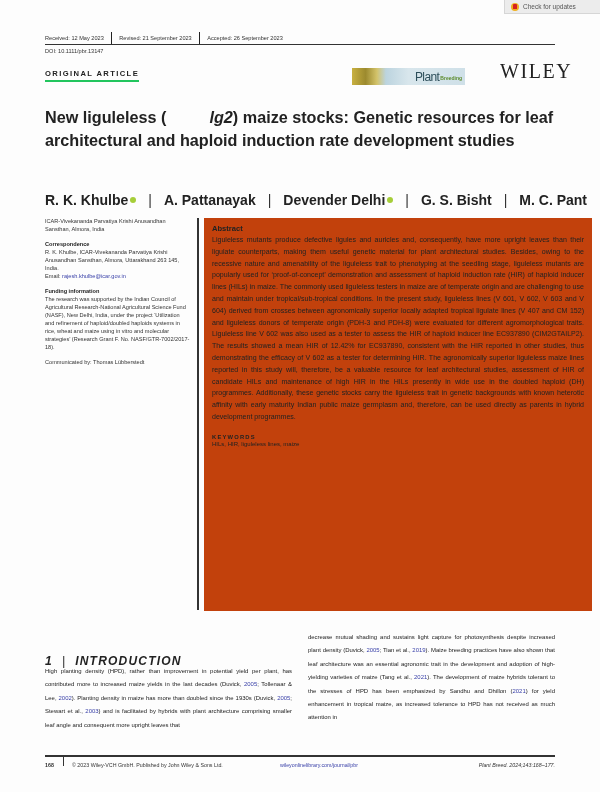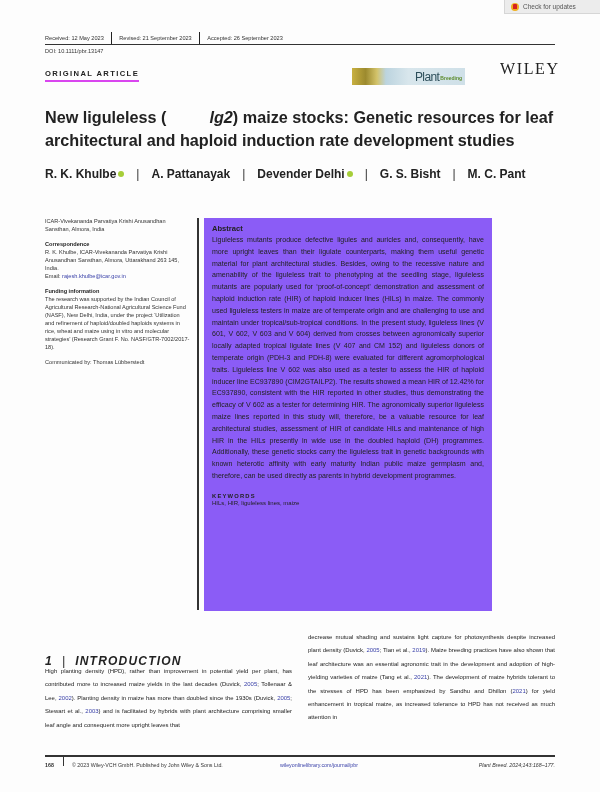"ORIGINAL ARTICLE" .article-type { border-bottom: 2px solid #d946ef -> 2px solid #22c55e }
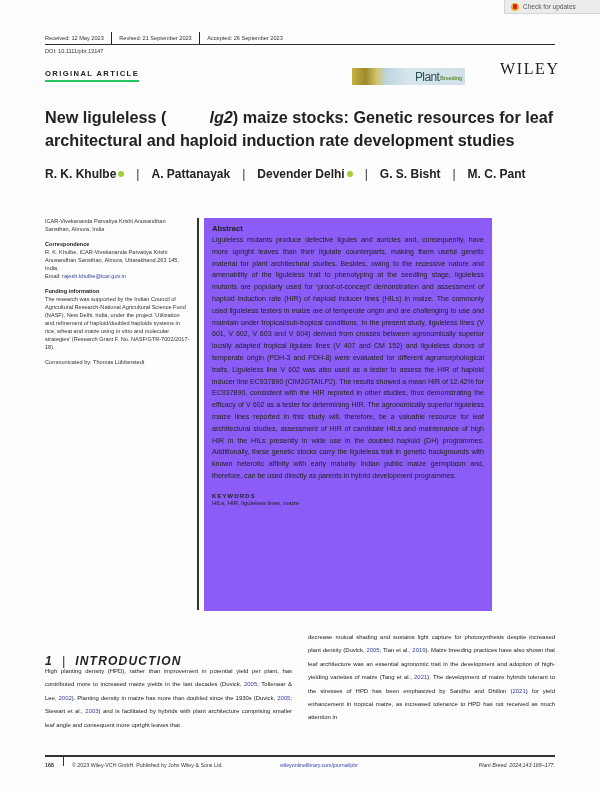"WILEY" .publisher { font-size: 16px -> 20px }
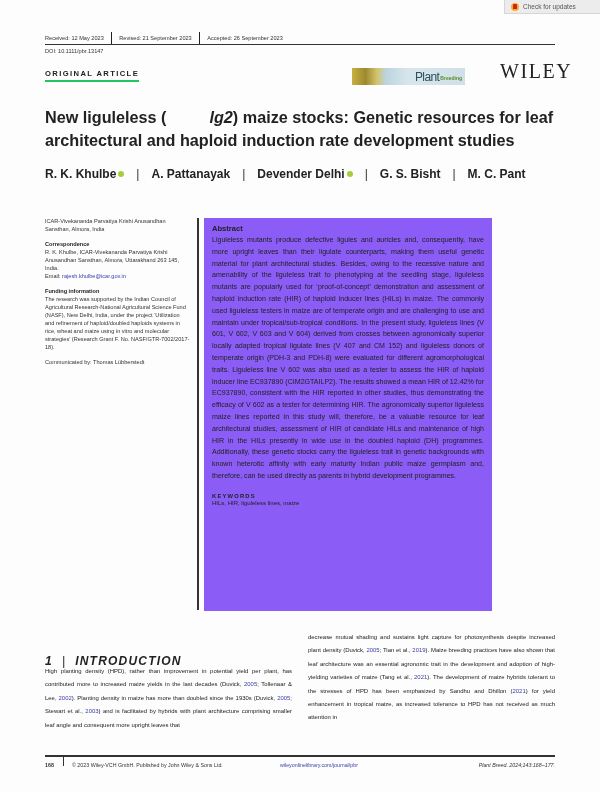"R. K. Khulbe" .authors { font-size: 12px -> 14px; top: 167px -> 192px }
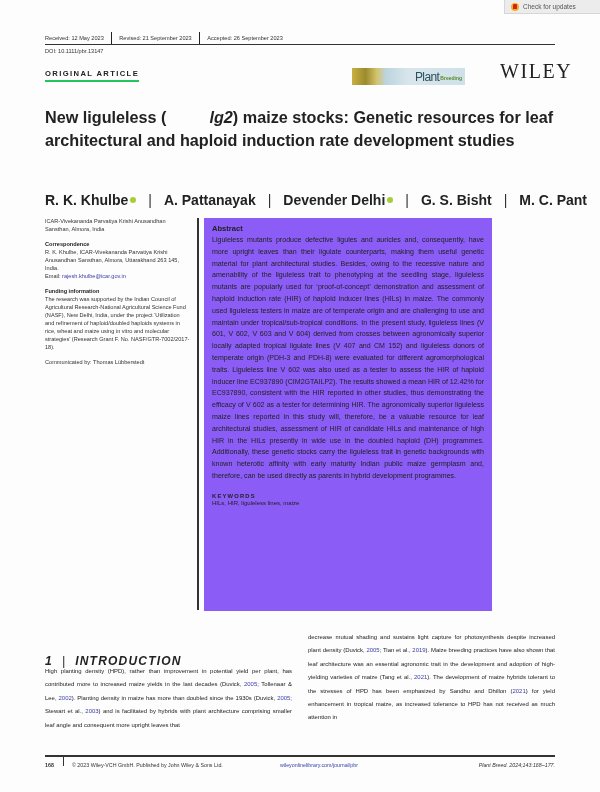"Abstract" .abstract { background: #8b5cf6 -> #c2410c; width: 288px -> 388px }
